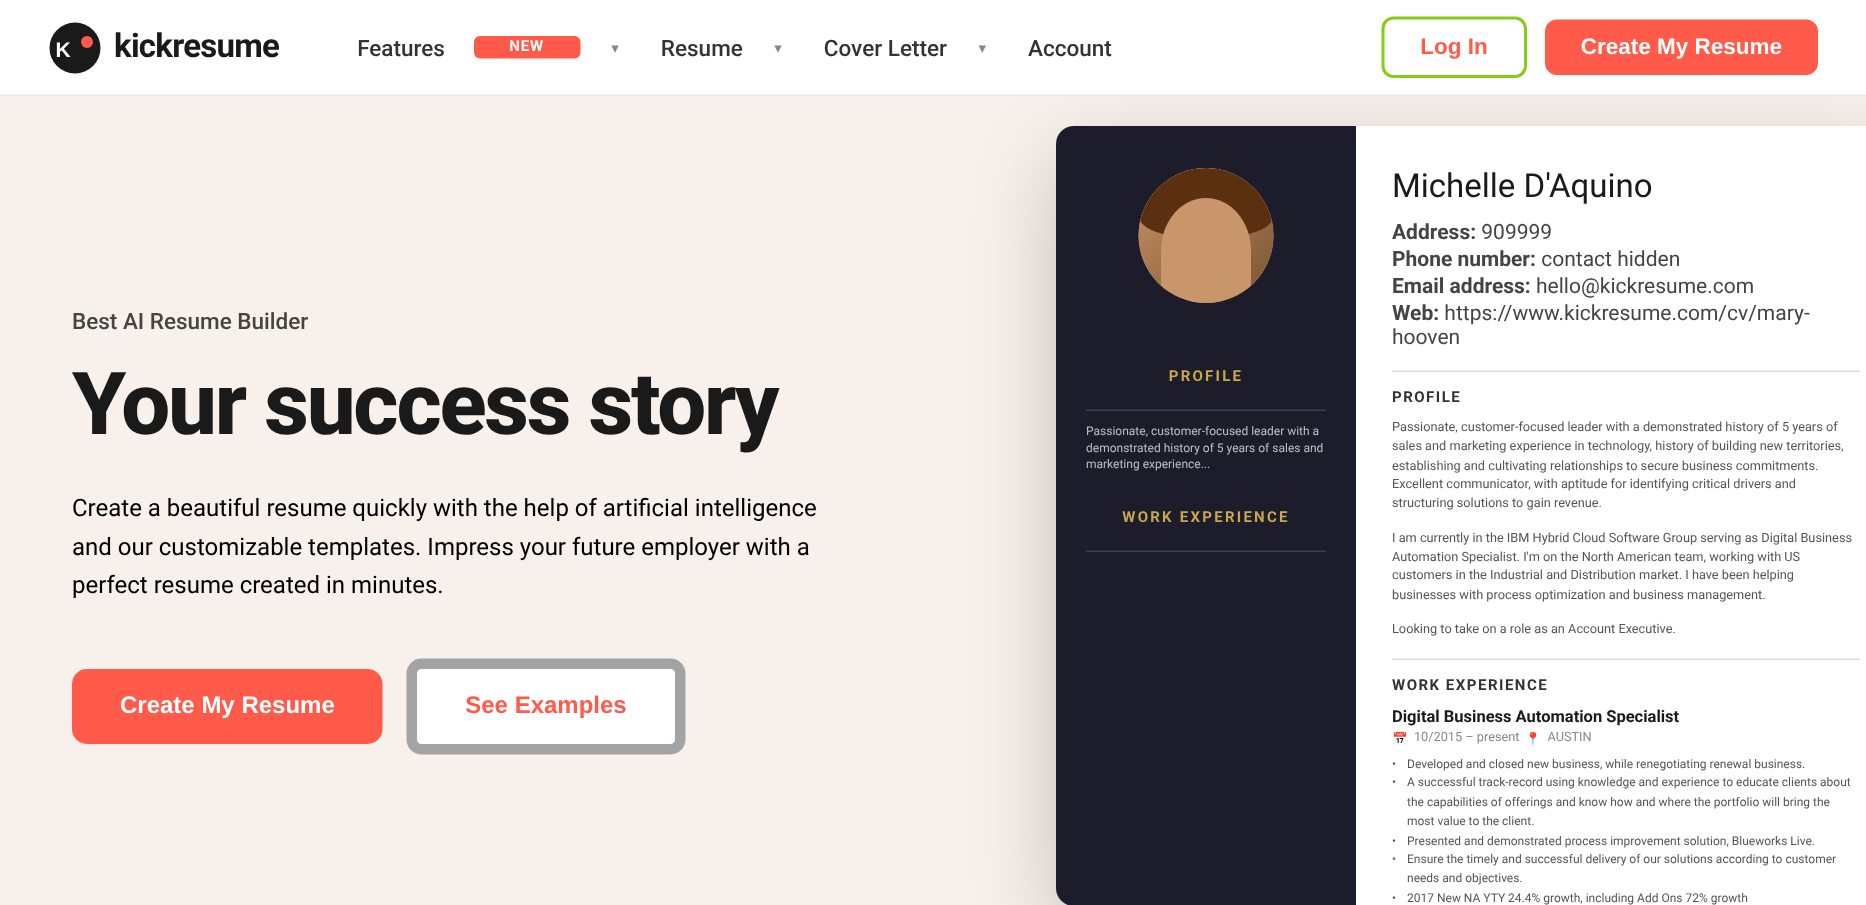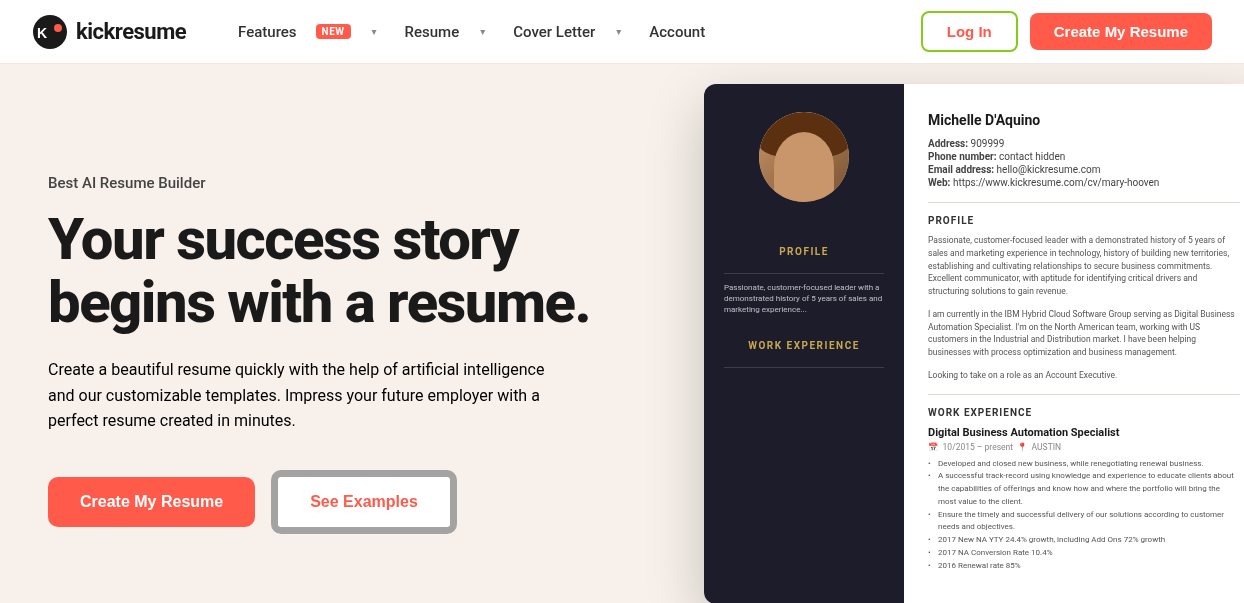"NEW" .nav-badge { padding: 2px 6px -> 2px 24px }
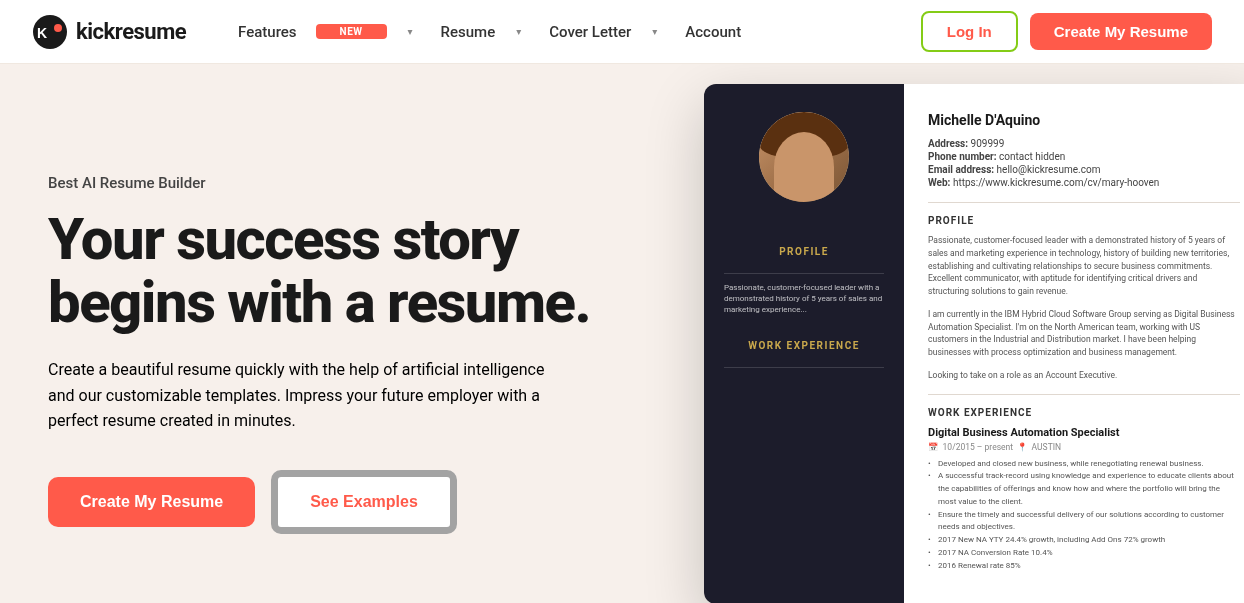"Michelle D'Aquino" .resume-name { font-size: 14px -> 22px; font-weight: 700 -> 400 }
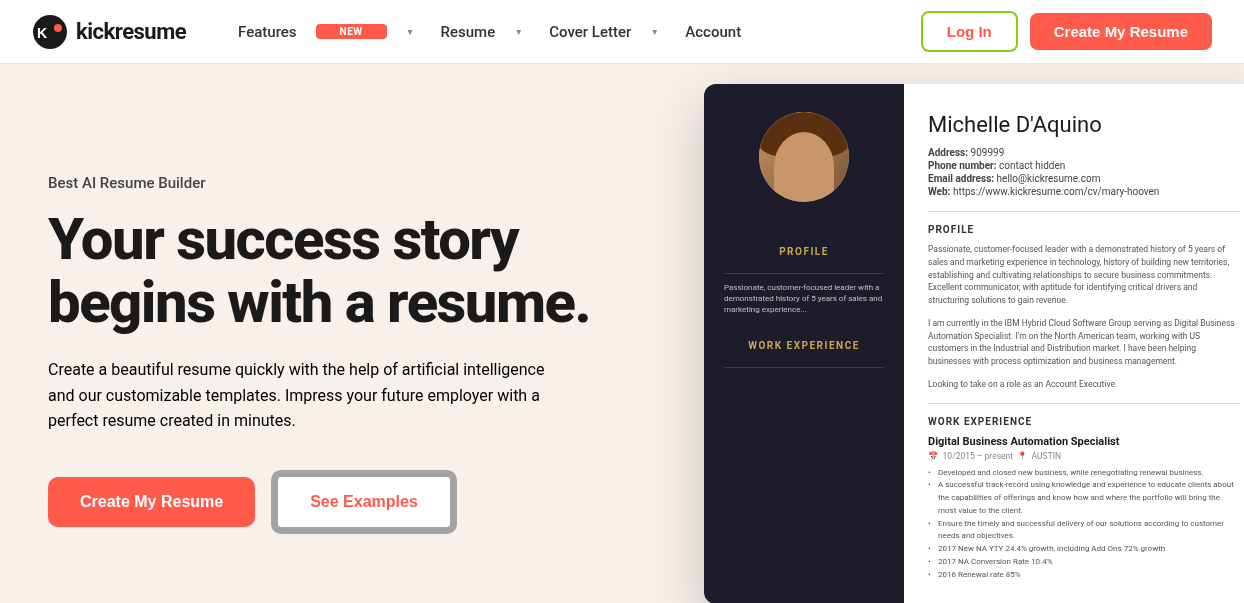"Address: 909999" .resume-contact-item { font-size: 10px -> 14px }
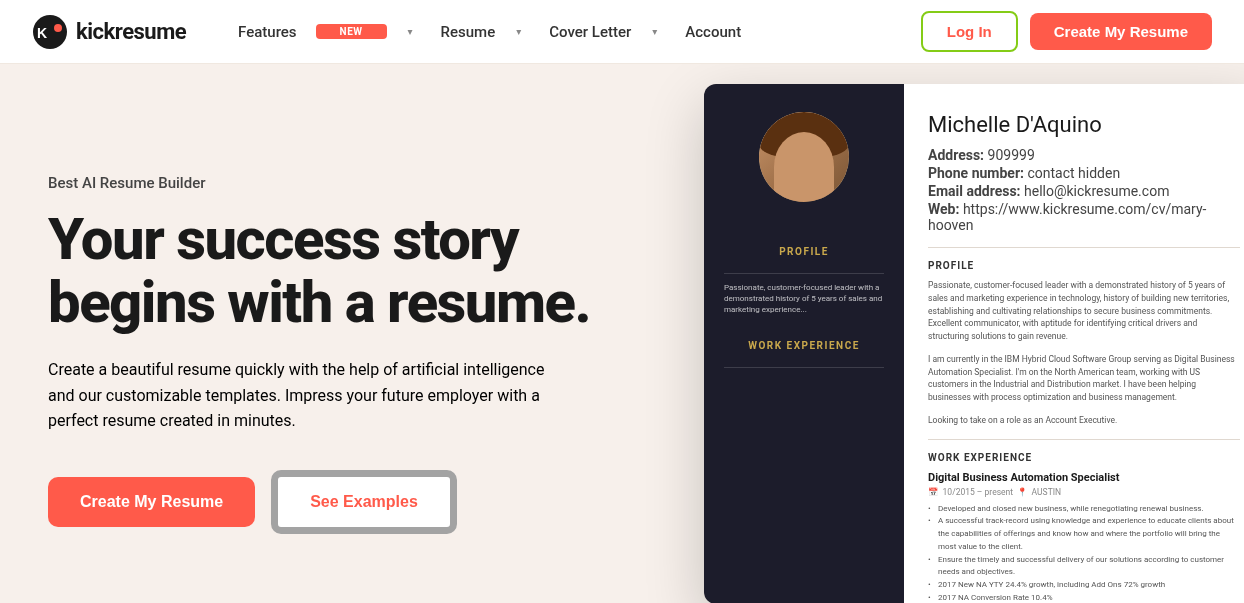"begins with a resume." span { html: <span>begins with a resume.</span> -> none }
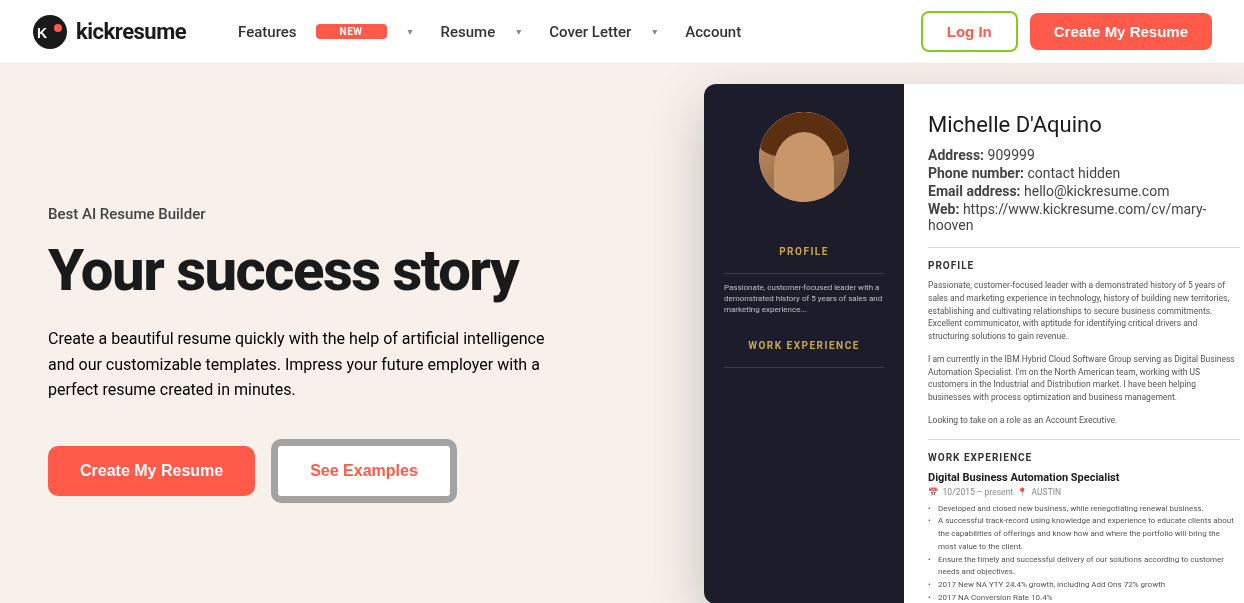"Presented and demonstrated process" div.resume-bullet { html: none -> <div>Presented and demonstrated process improvement solution, Blueworks Live.</div> }
